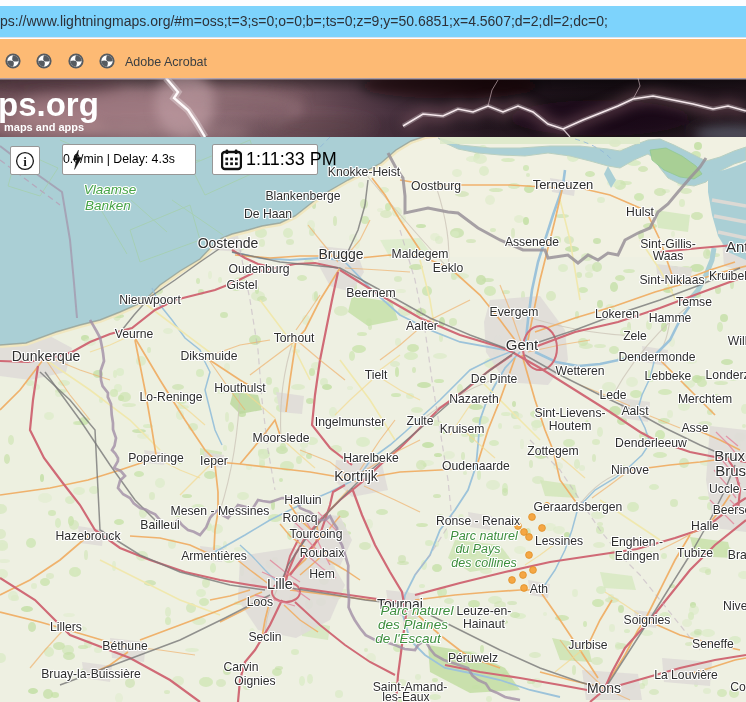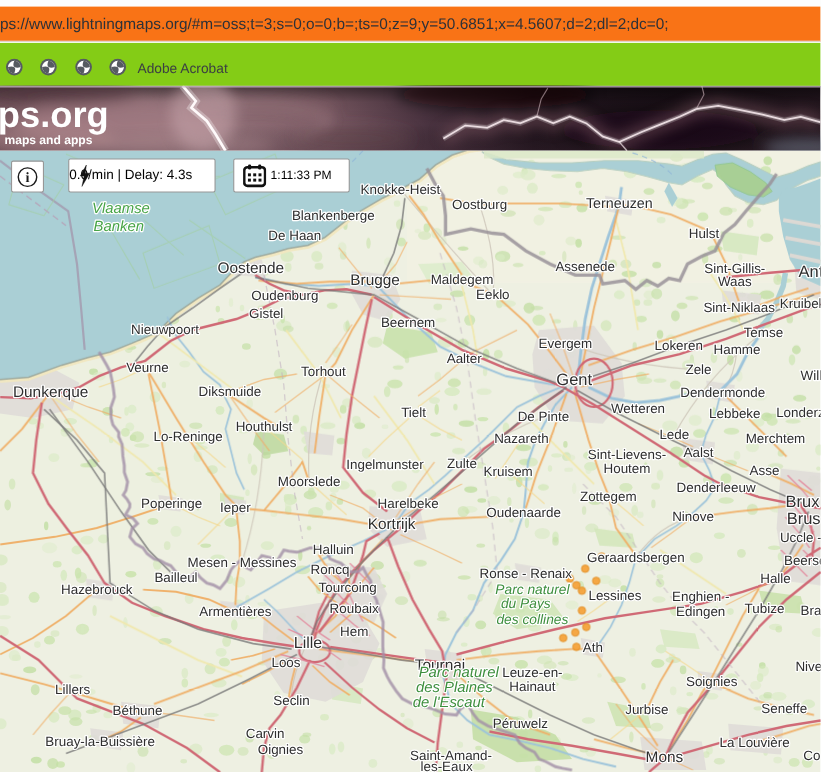"ps://www.lightningmaps.org/#m=oss;t=3;s=" #urlbar { background: #f97316 -> #7dd3fc }
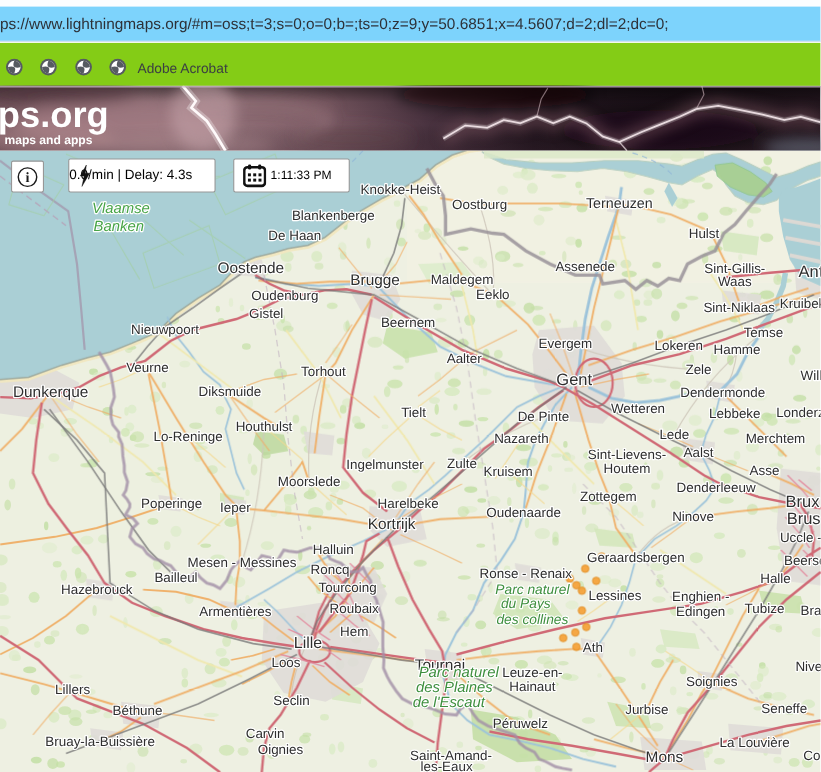"Adobe Acrobat" #bookbar { background: #84cc16 -> #fdba74 }
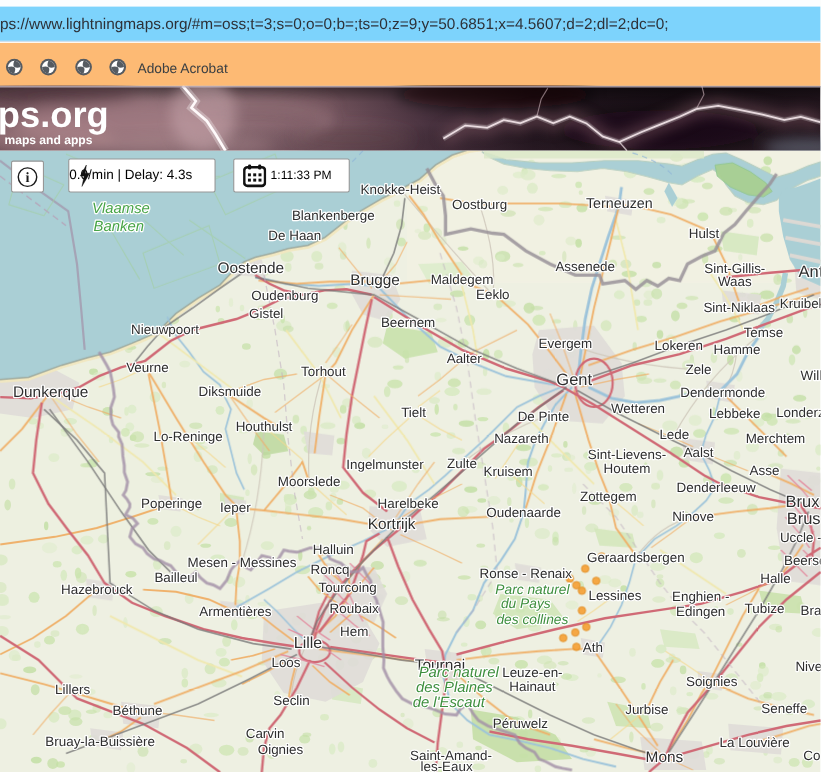"1:11:33 PM" span { font-size: 11px -> 18px }
